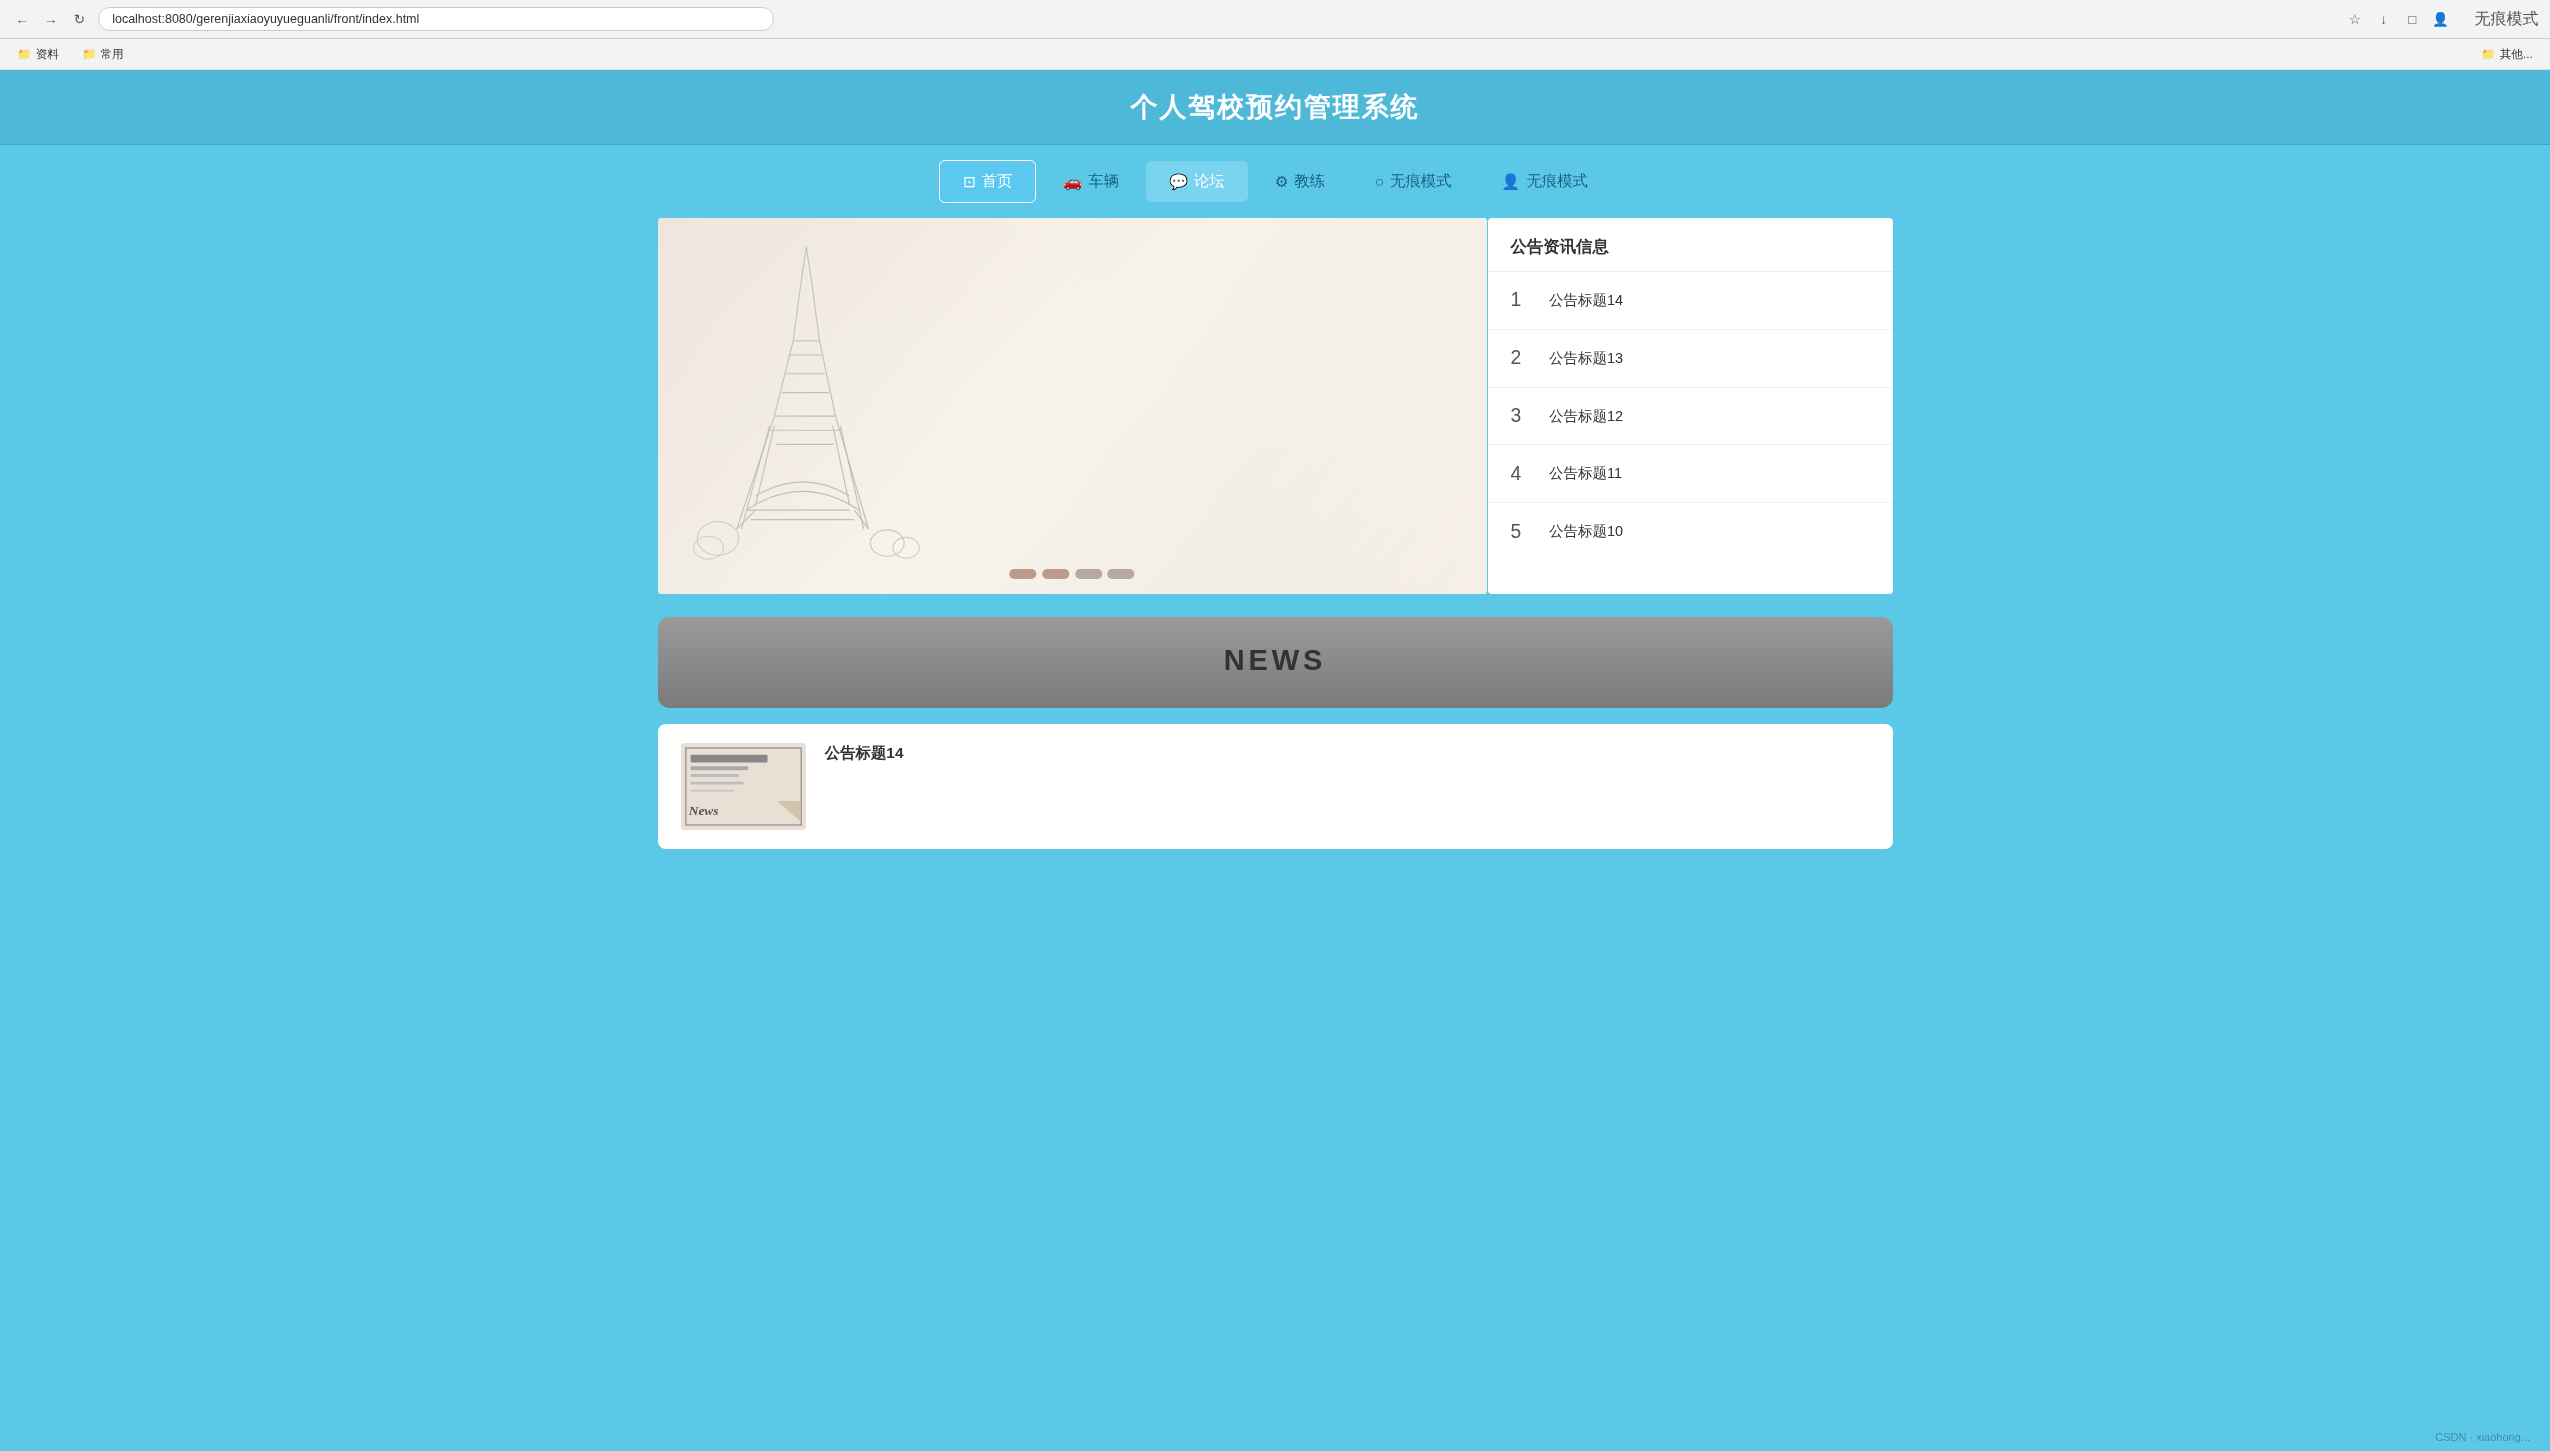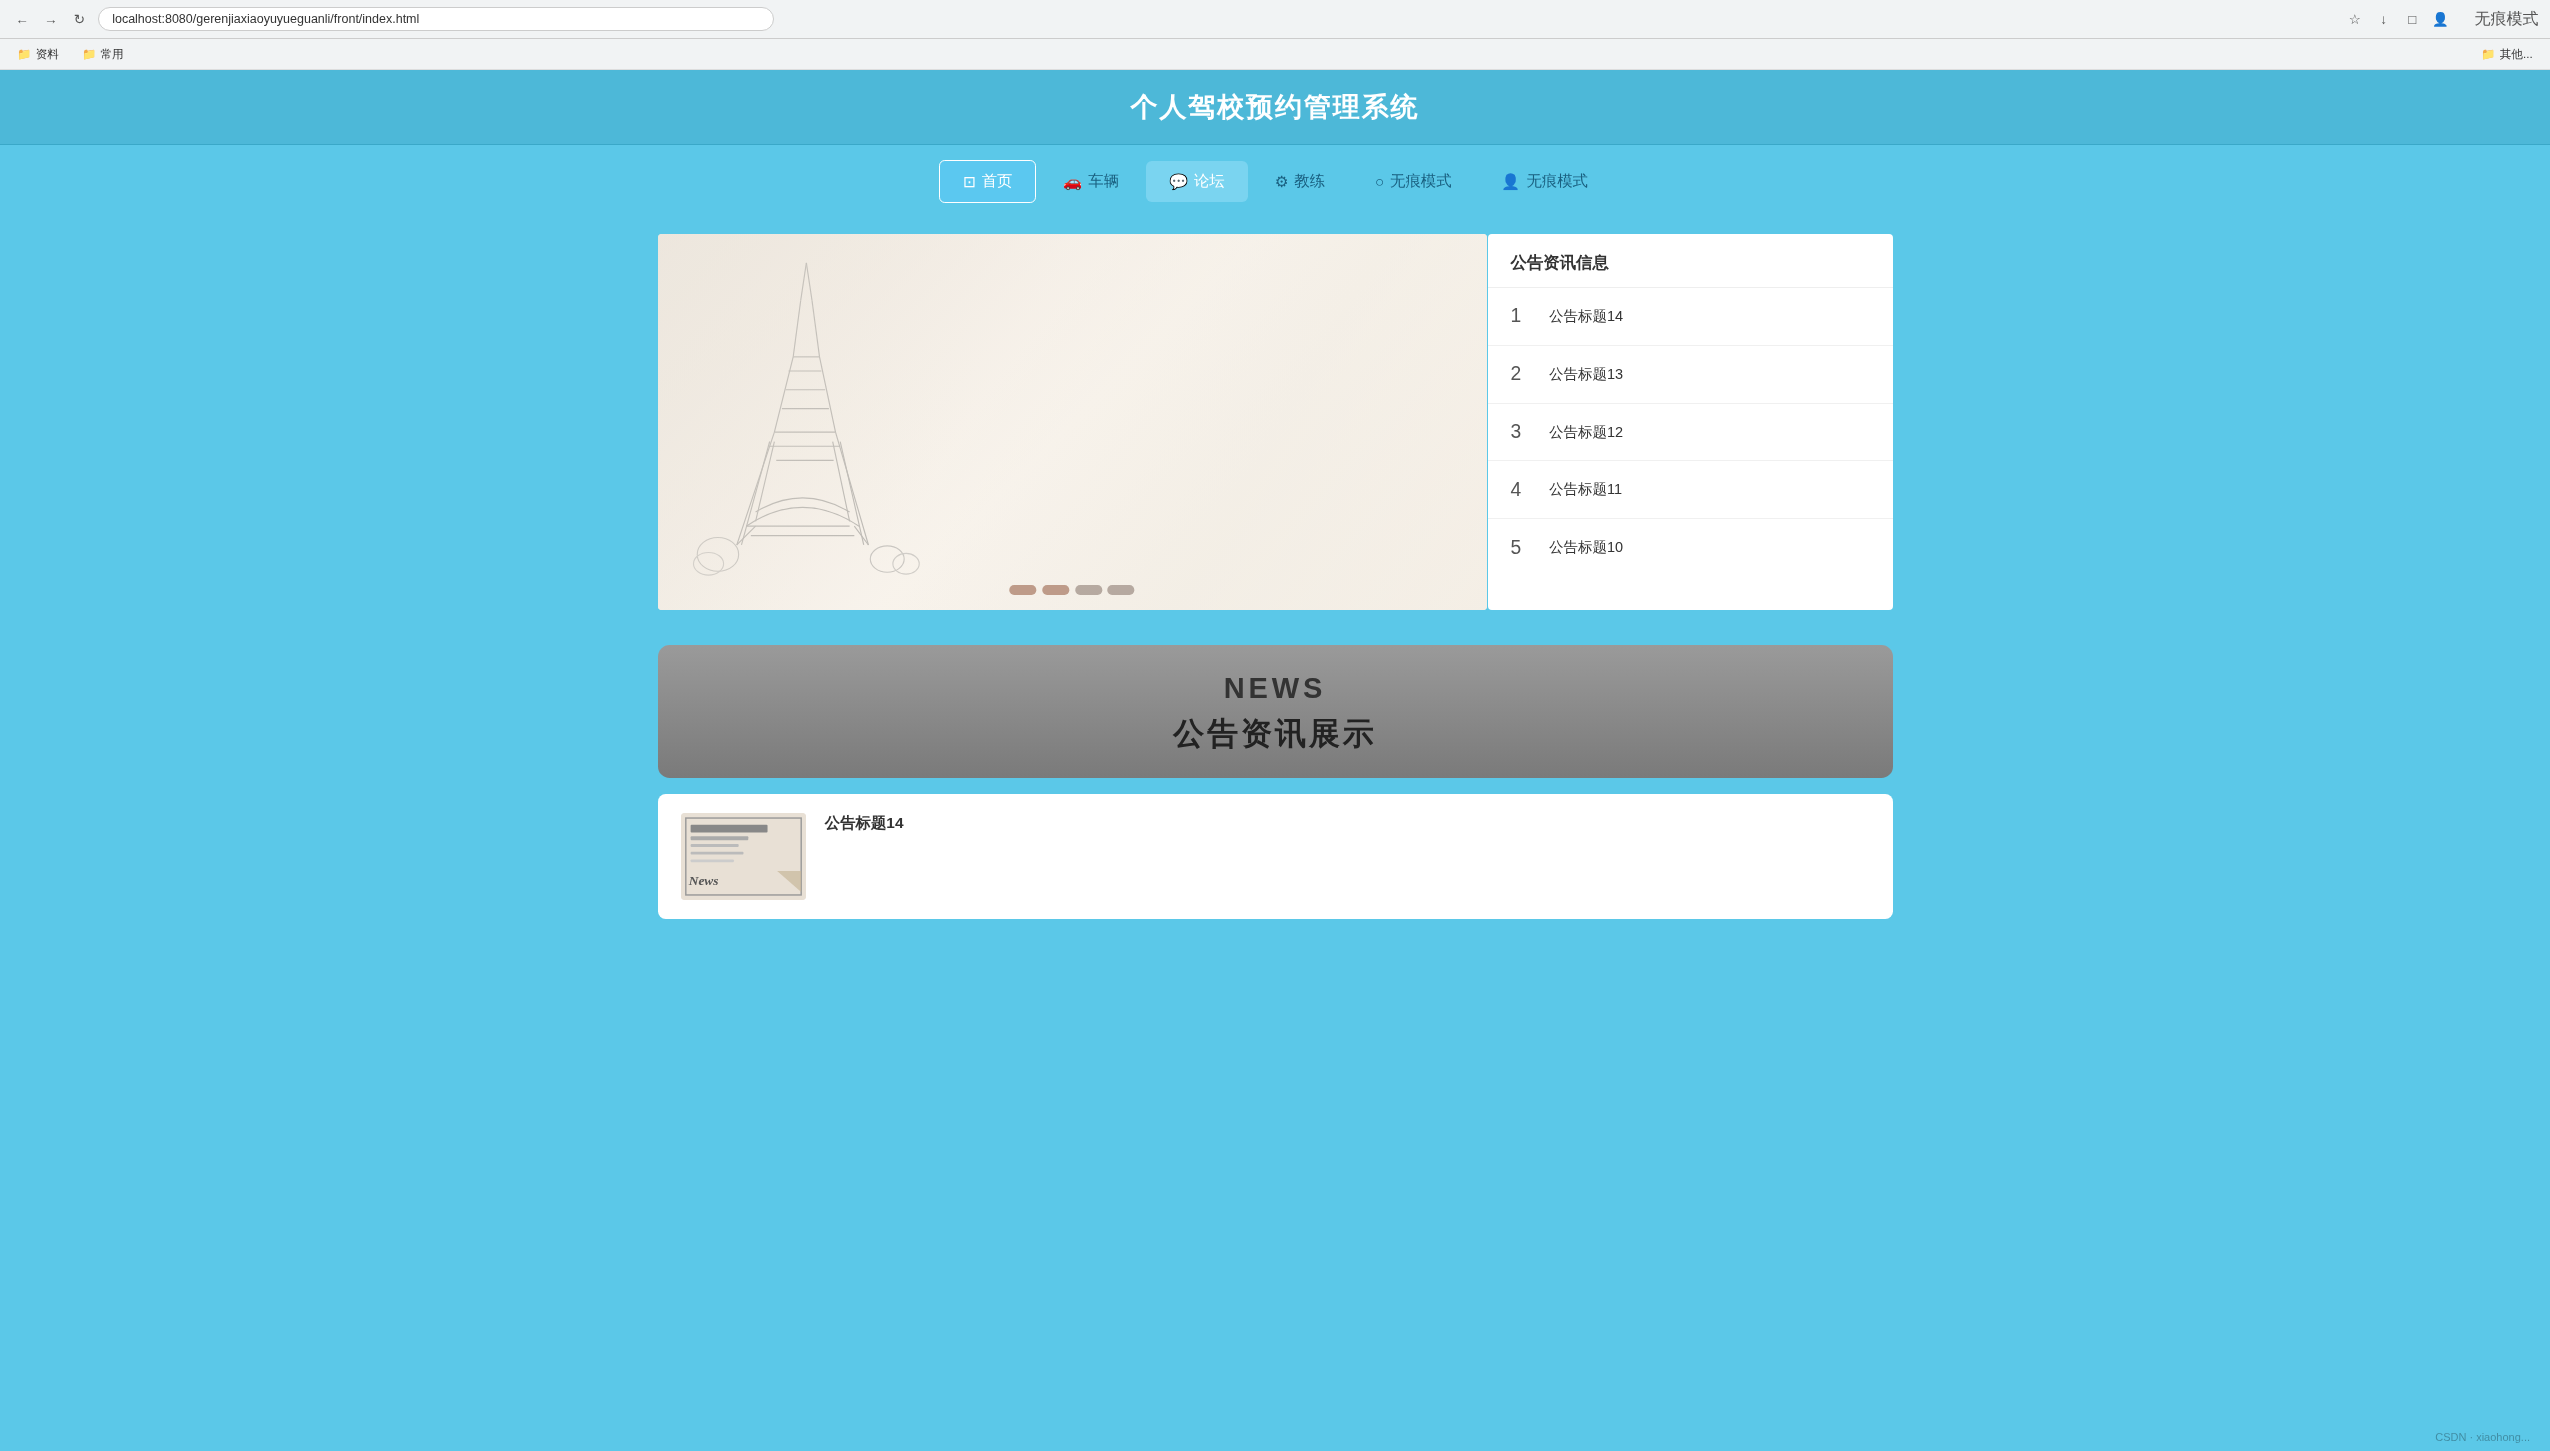"公告资讯信息" .main-content { margin: 16px auto -> 0 auto }
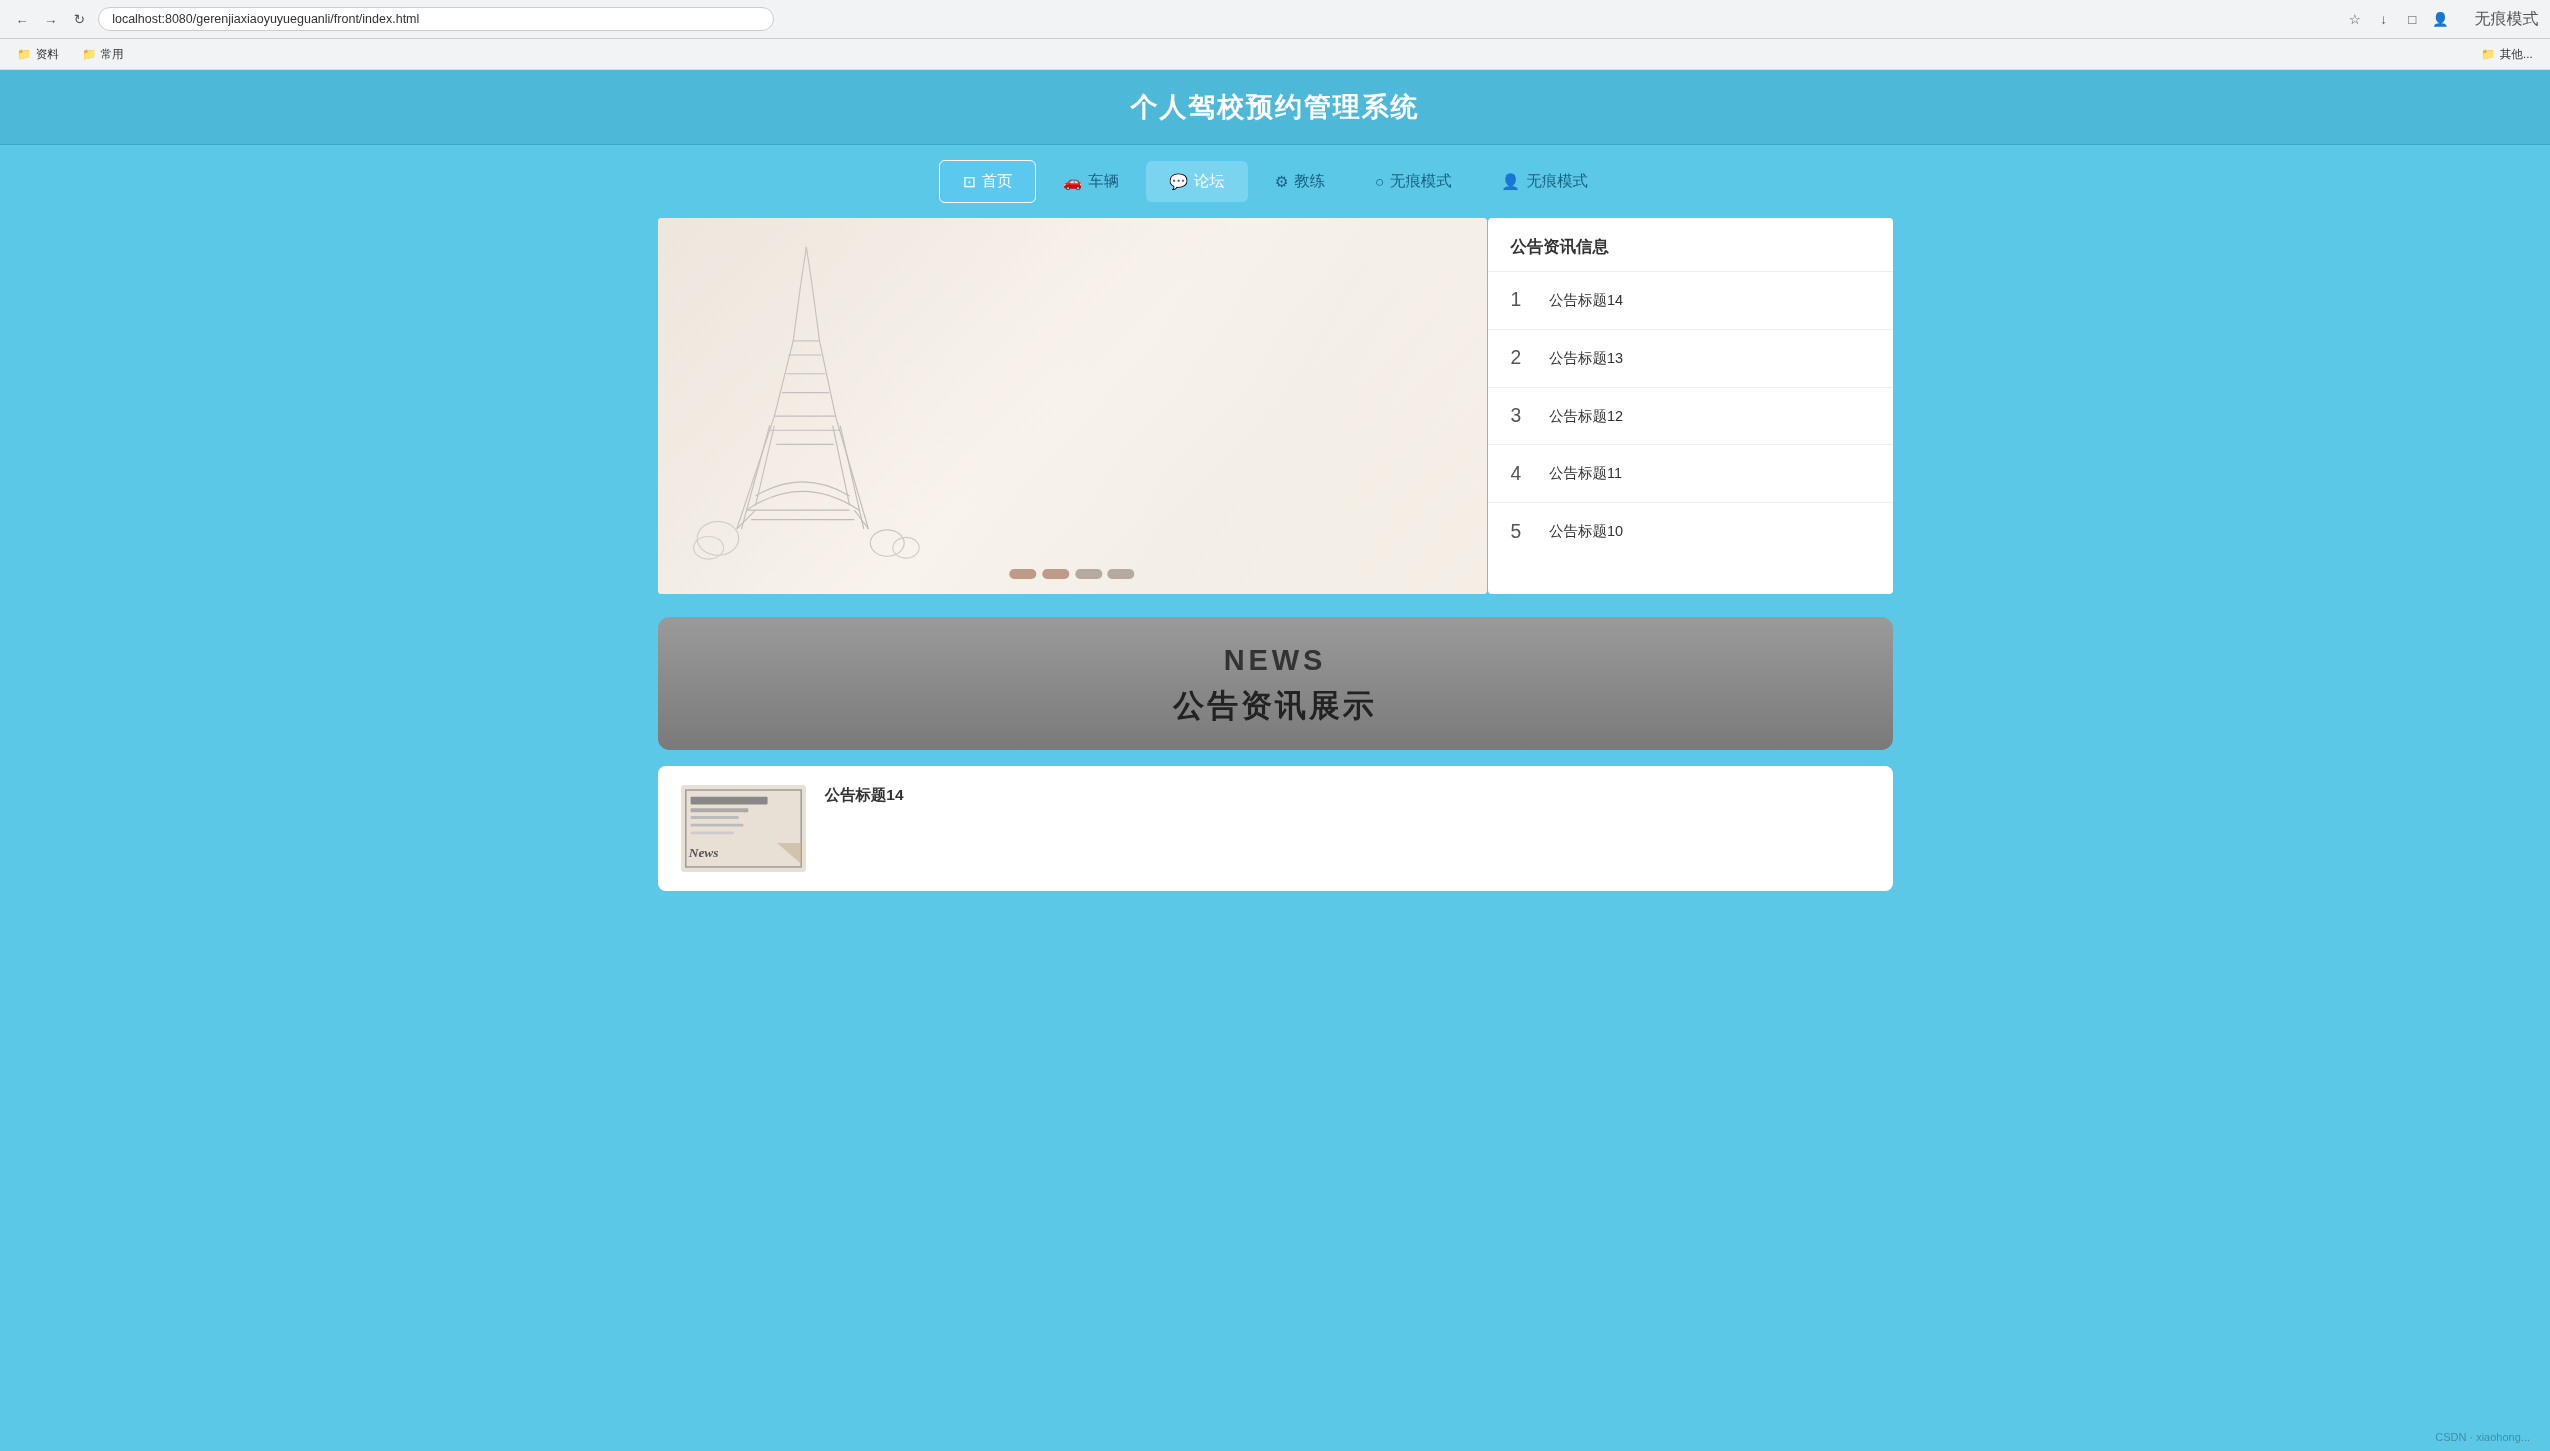"公告资讯展示" div.news-zh { html: <div>公告资讯展示</div> -> none }
